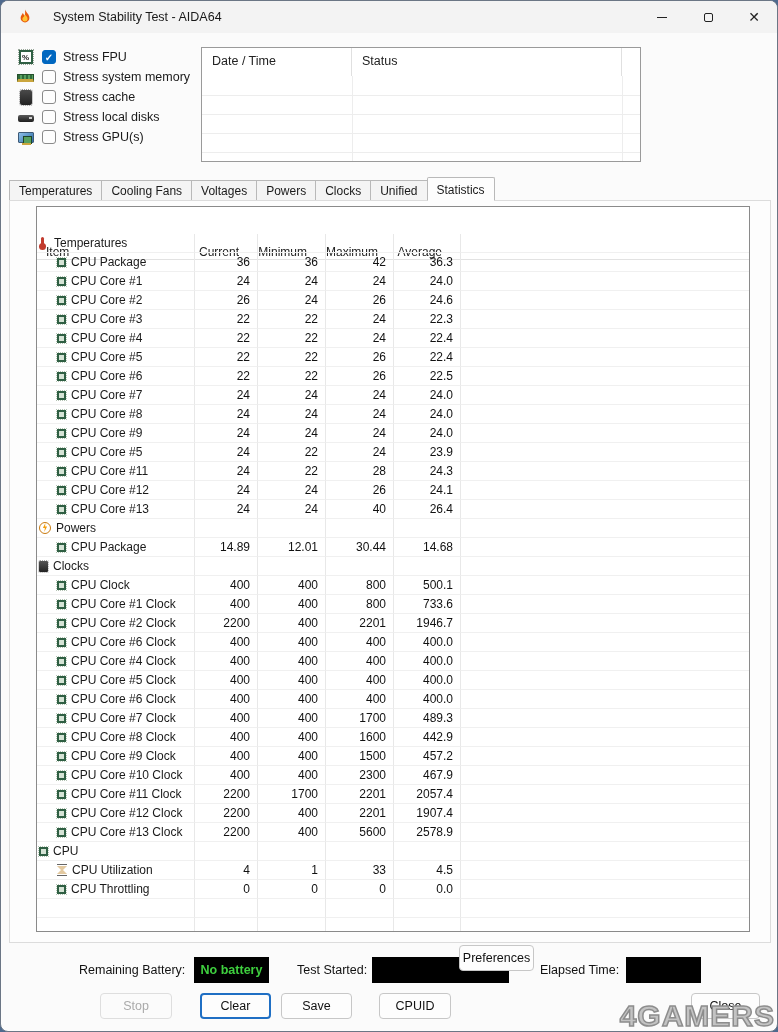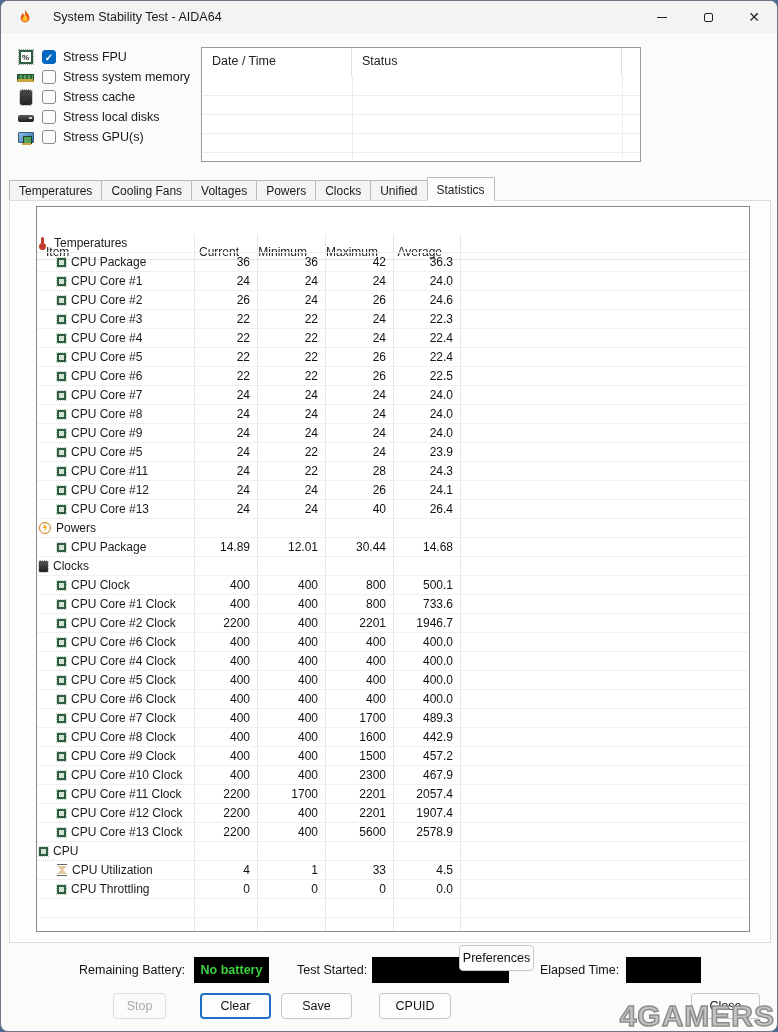"Stop" button.btn { left: 112px -> 99px; width: 53px -> 72px }
